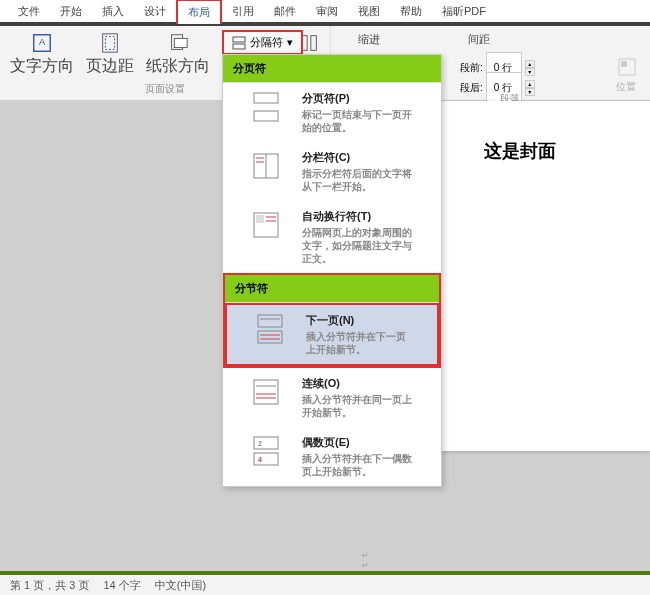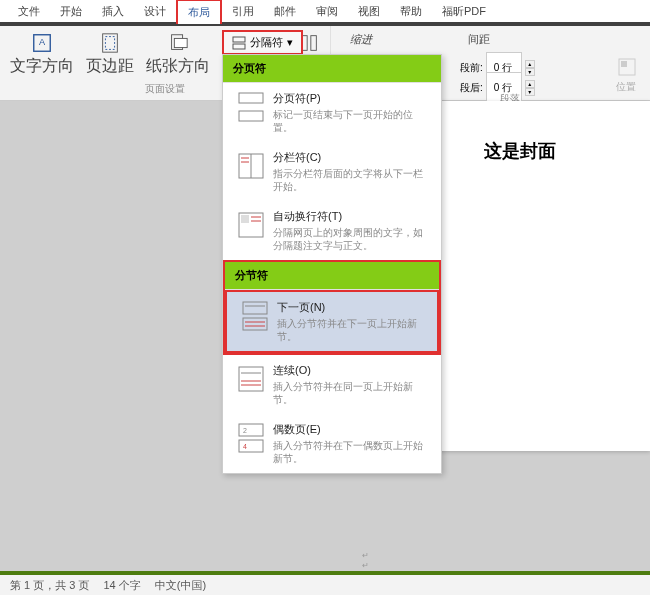"缩进" .indent-label { font-style: italic -> none; left: 350px -> 358px }
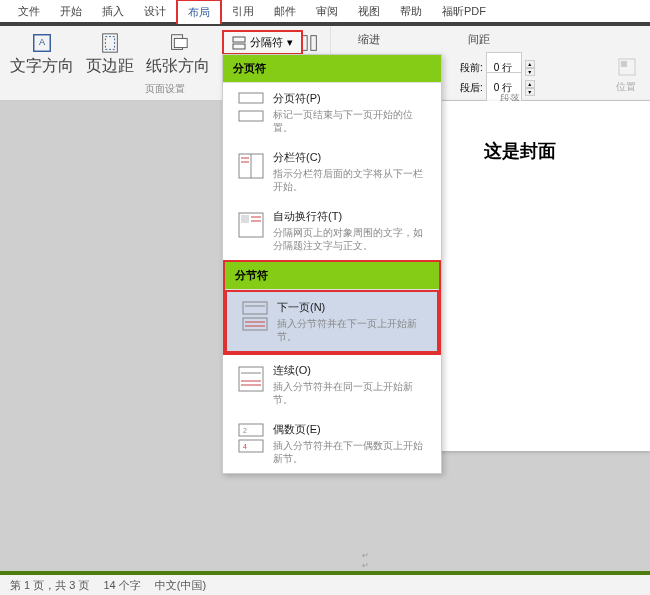"分页符(P)" .dropdown-item { font-weight: none -> bold; gap: 6px -> 20px; padding: 8px 12px -> 8px 27px }
